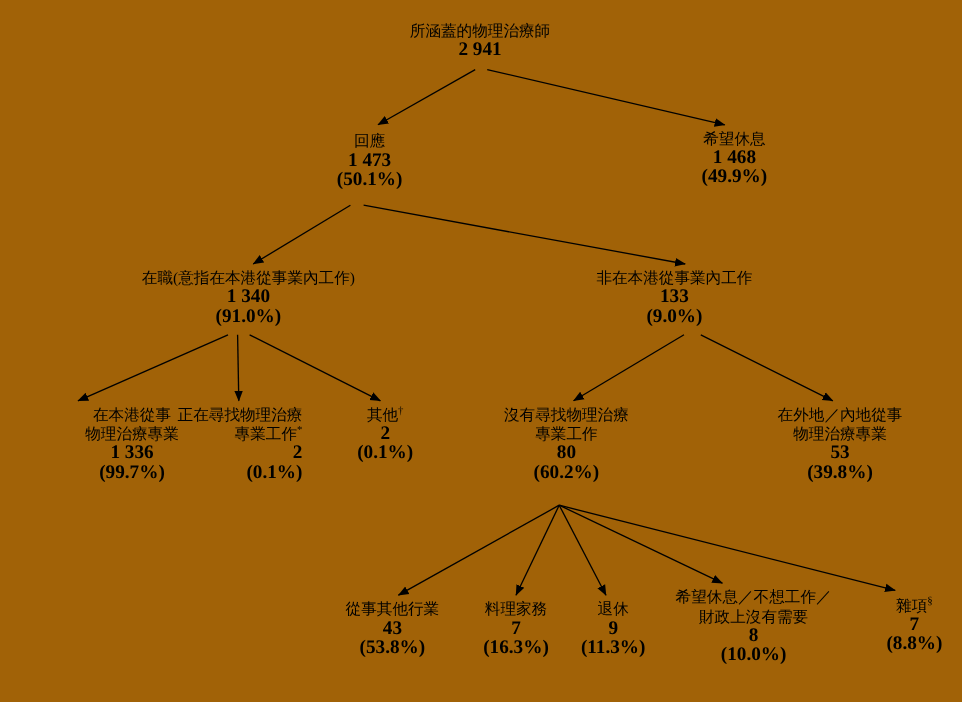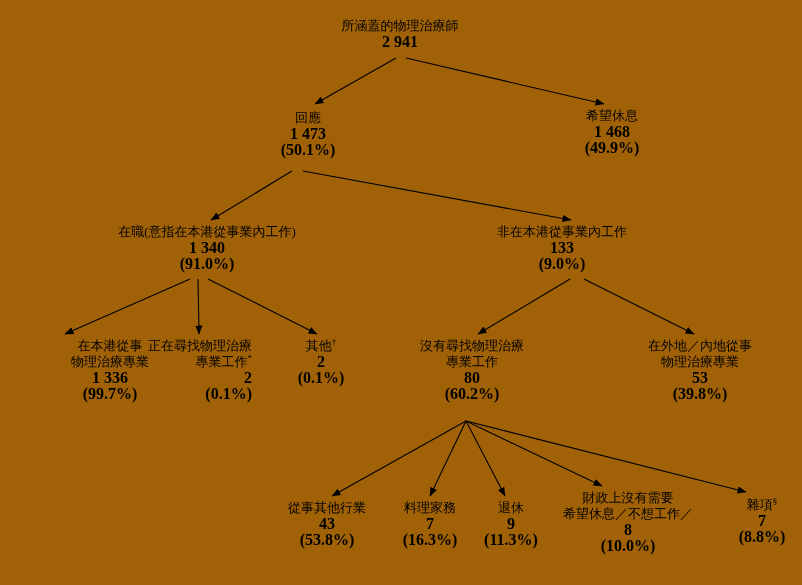"財政上沒有需要" div.lbl { order: before "希望休息／不想工作／" -> after "希望休息／不想工作／" }
